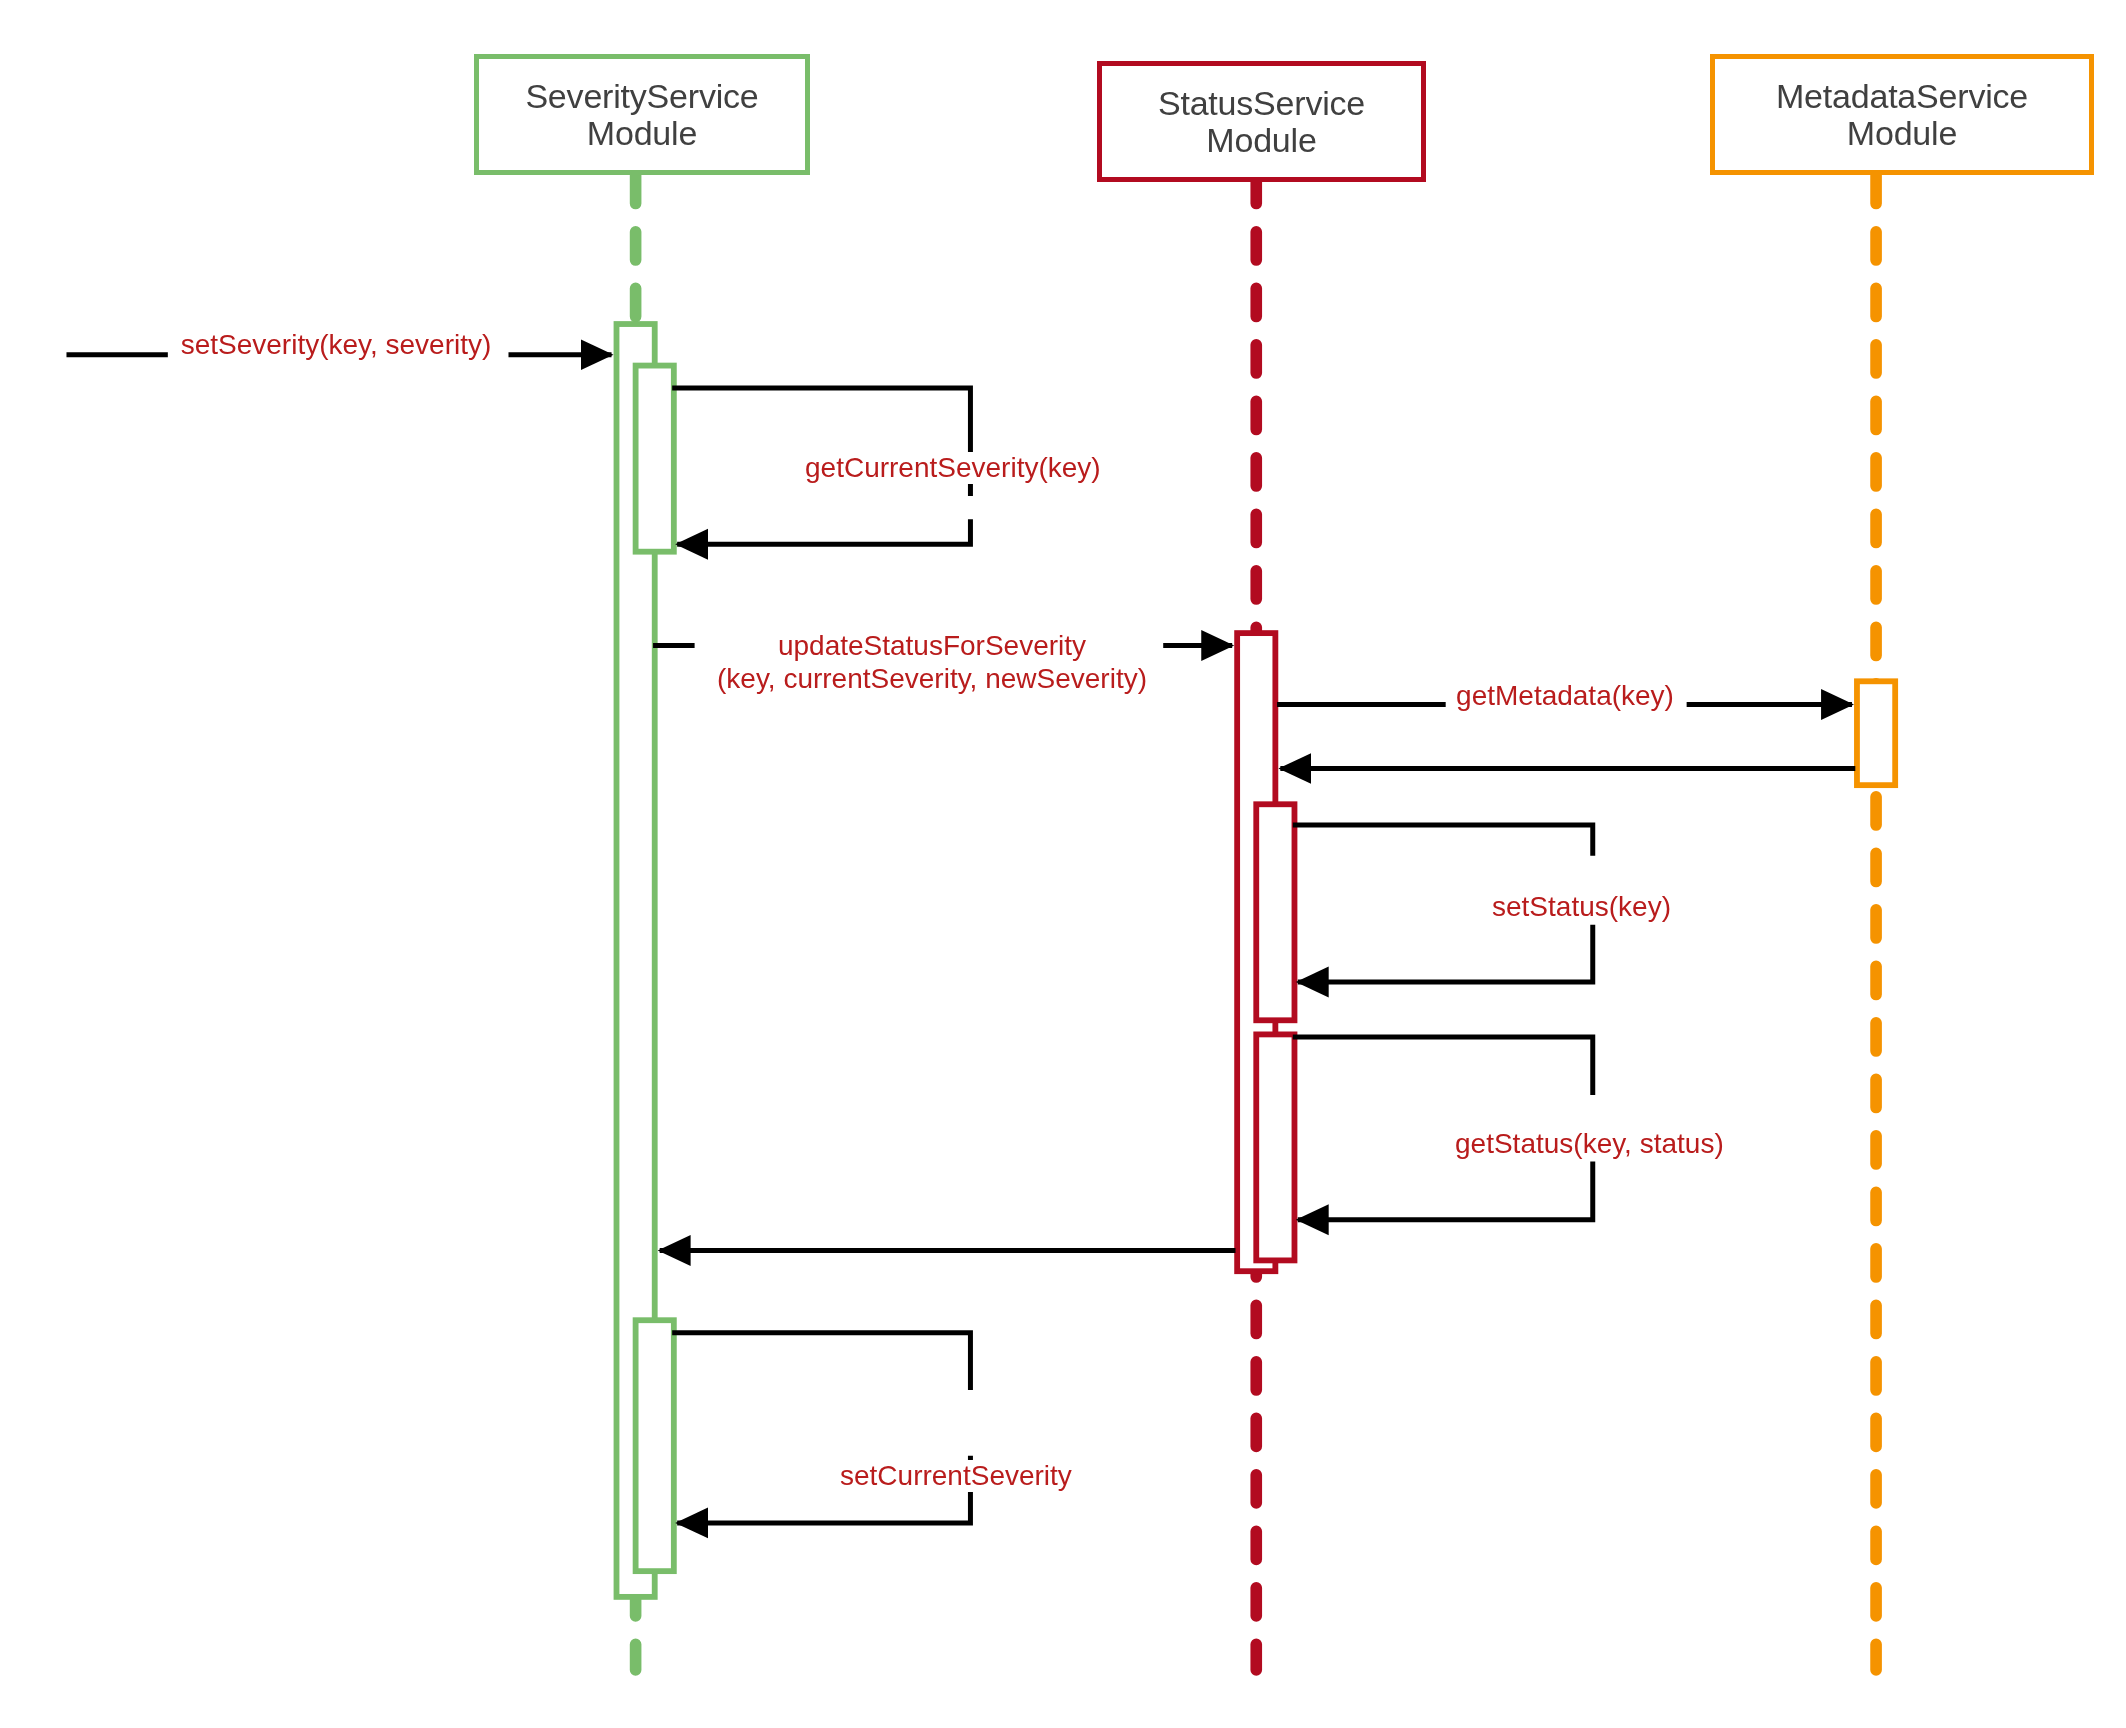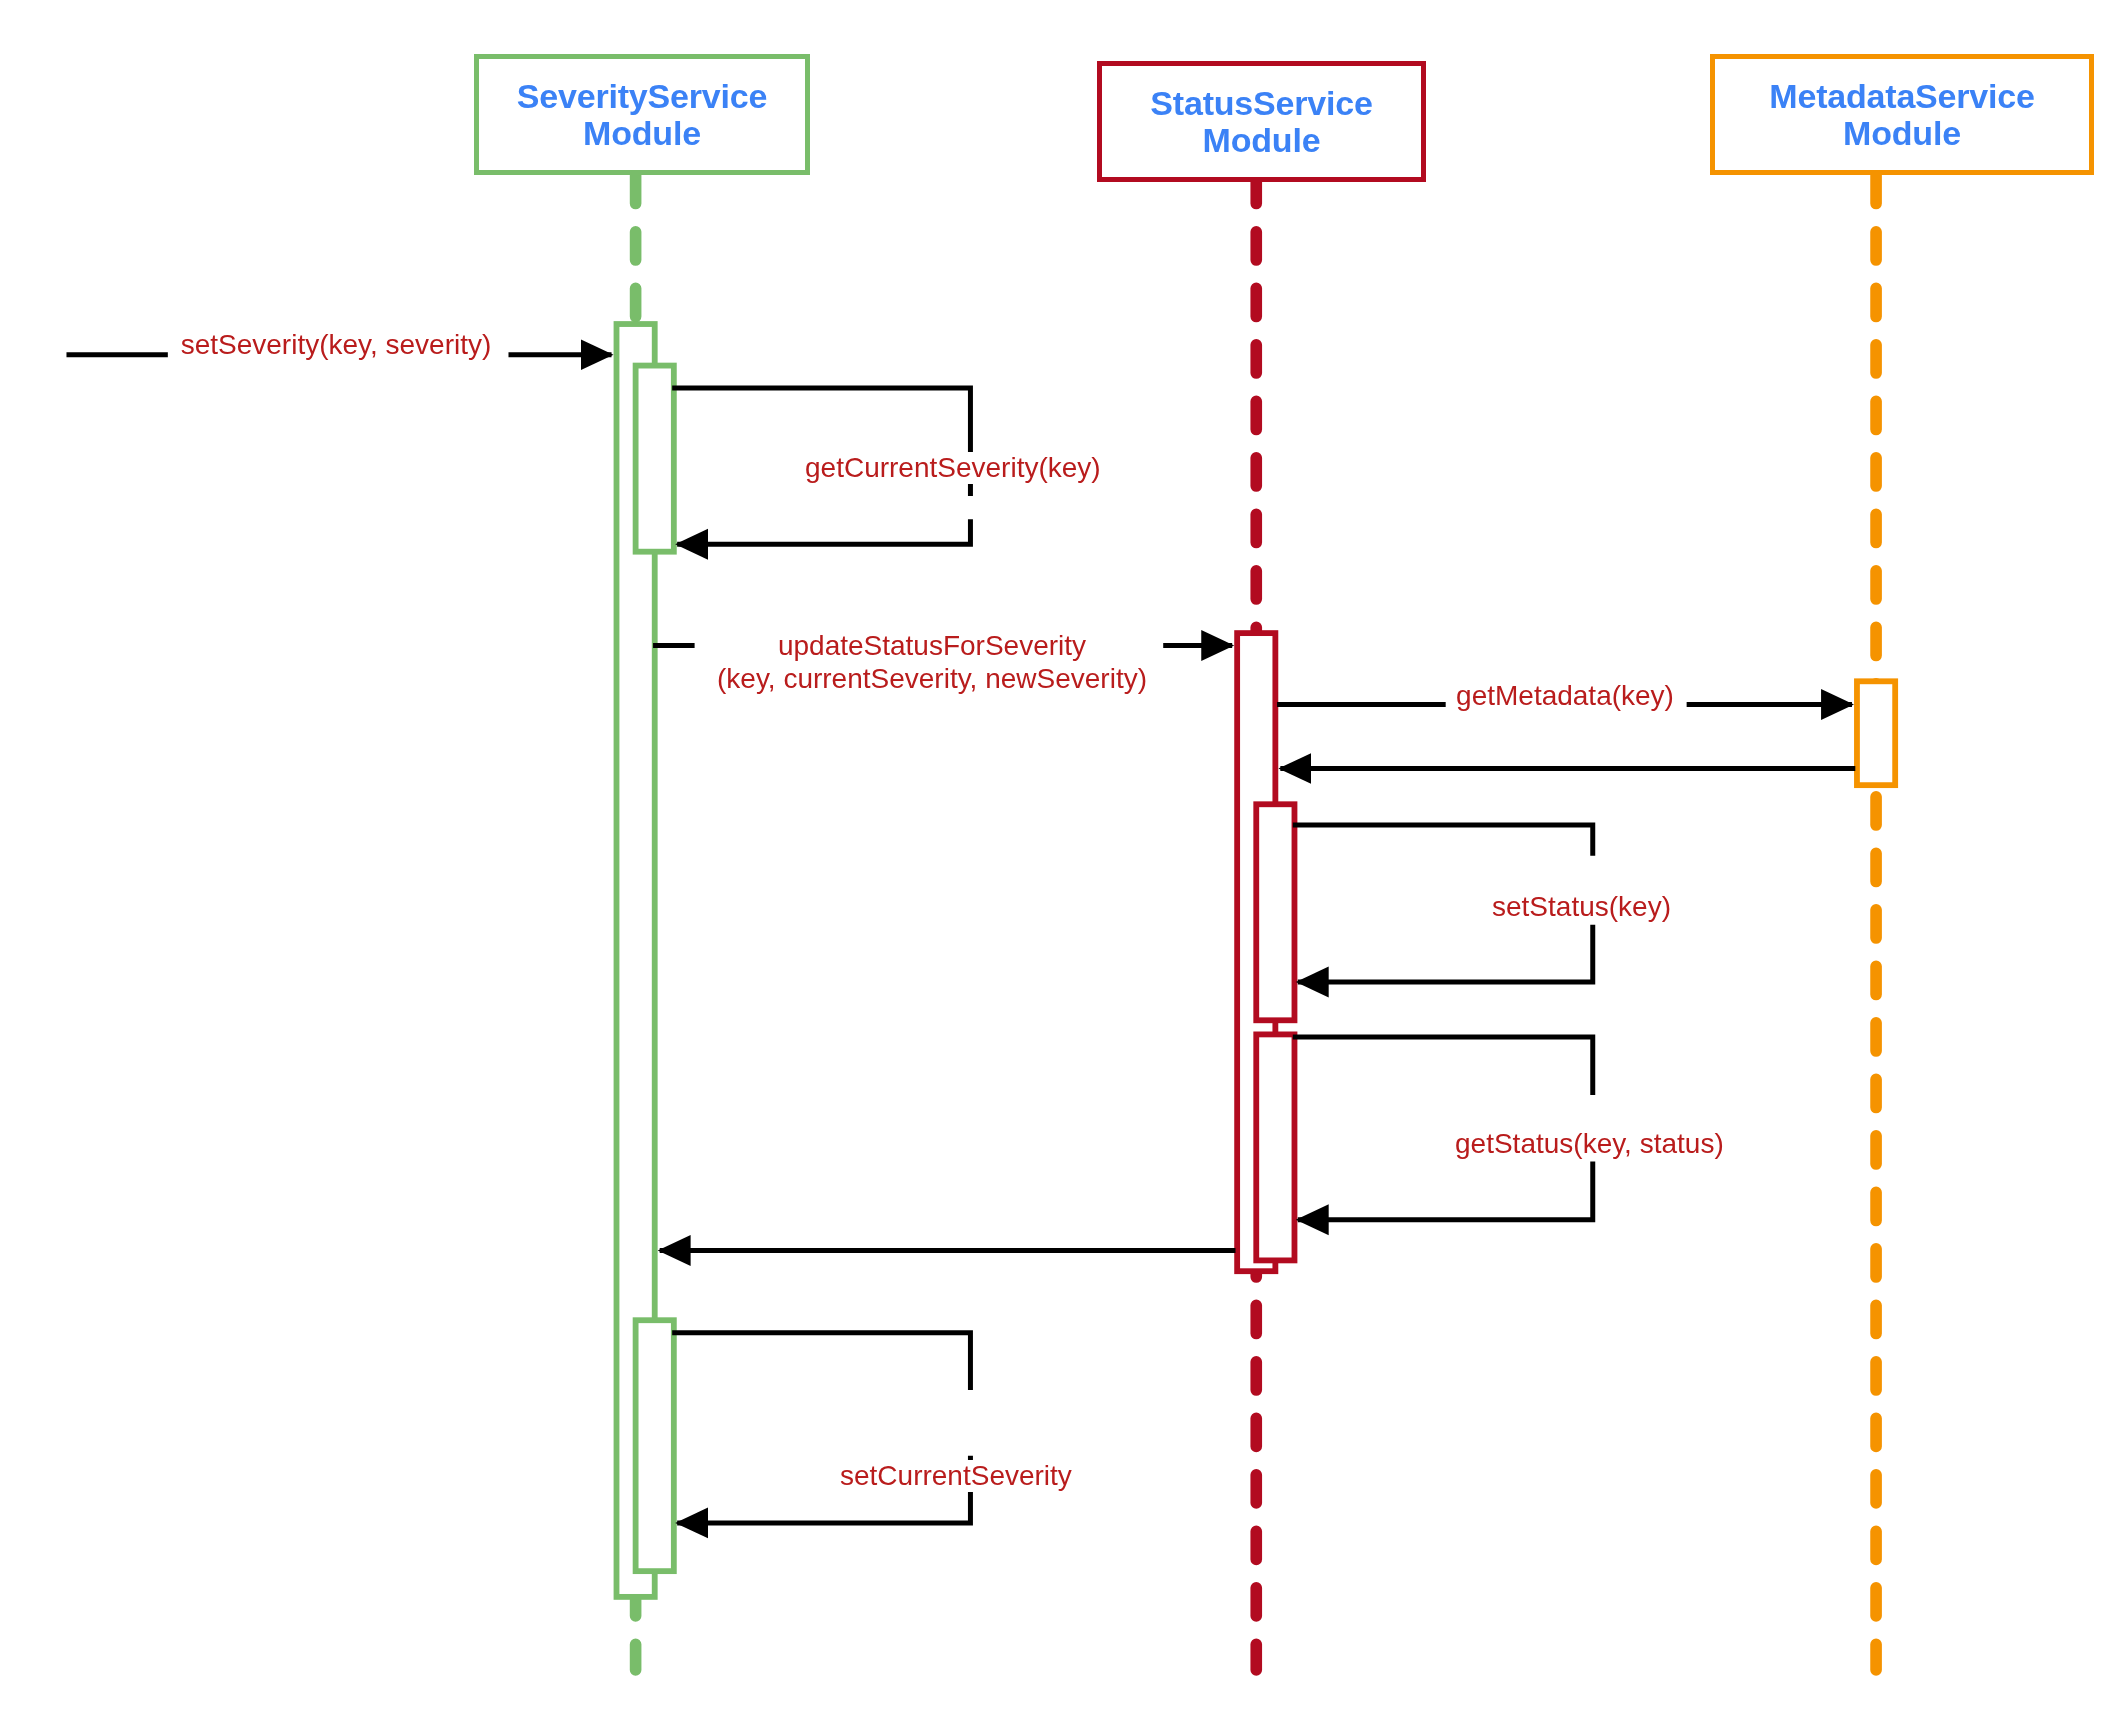"SeverityService" .participant-label { color: #3b82f6 -> #404040; font-weight: bold -> normal }
